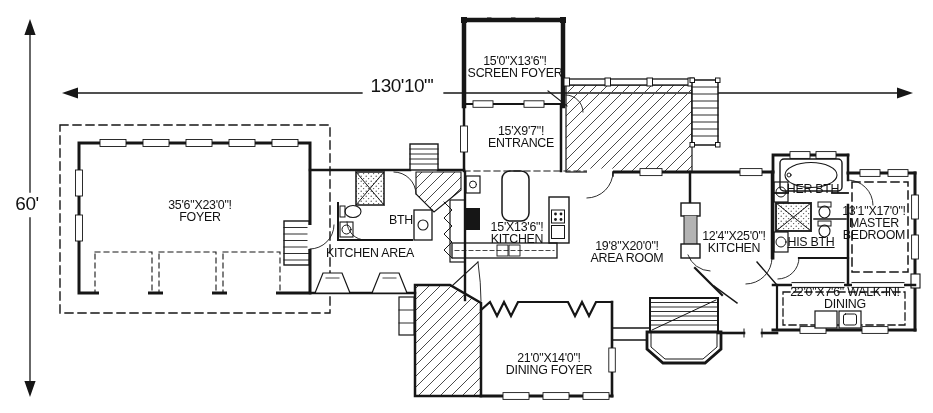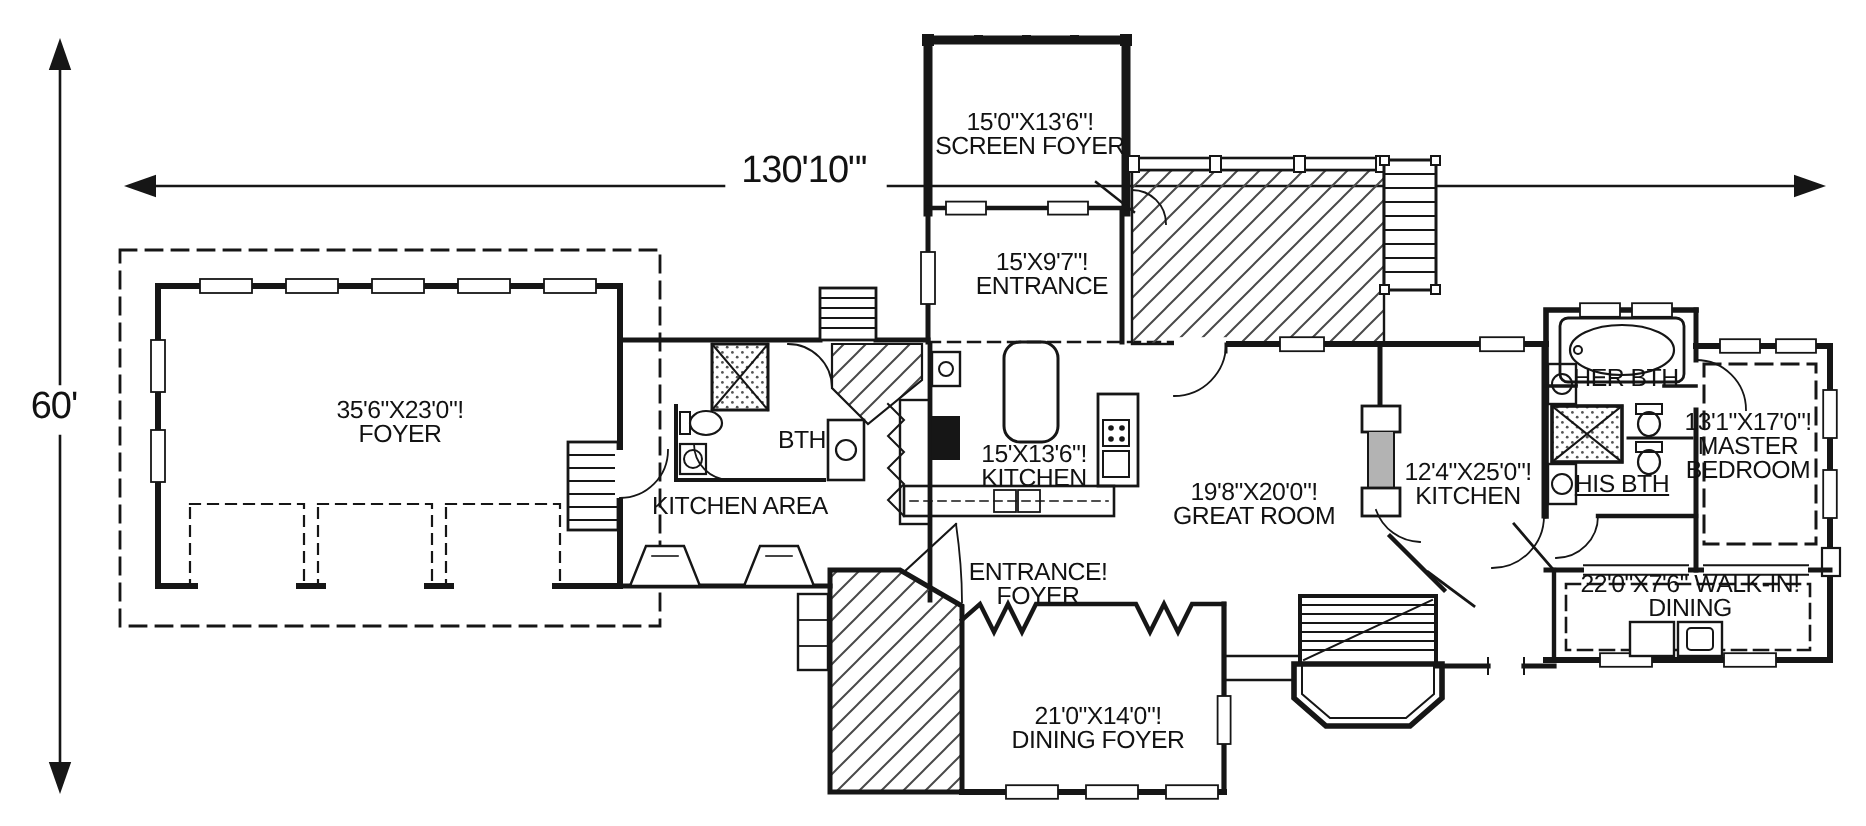"GREAT ROOM" span { text: GREAT -> AREA }
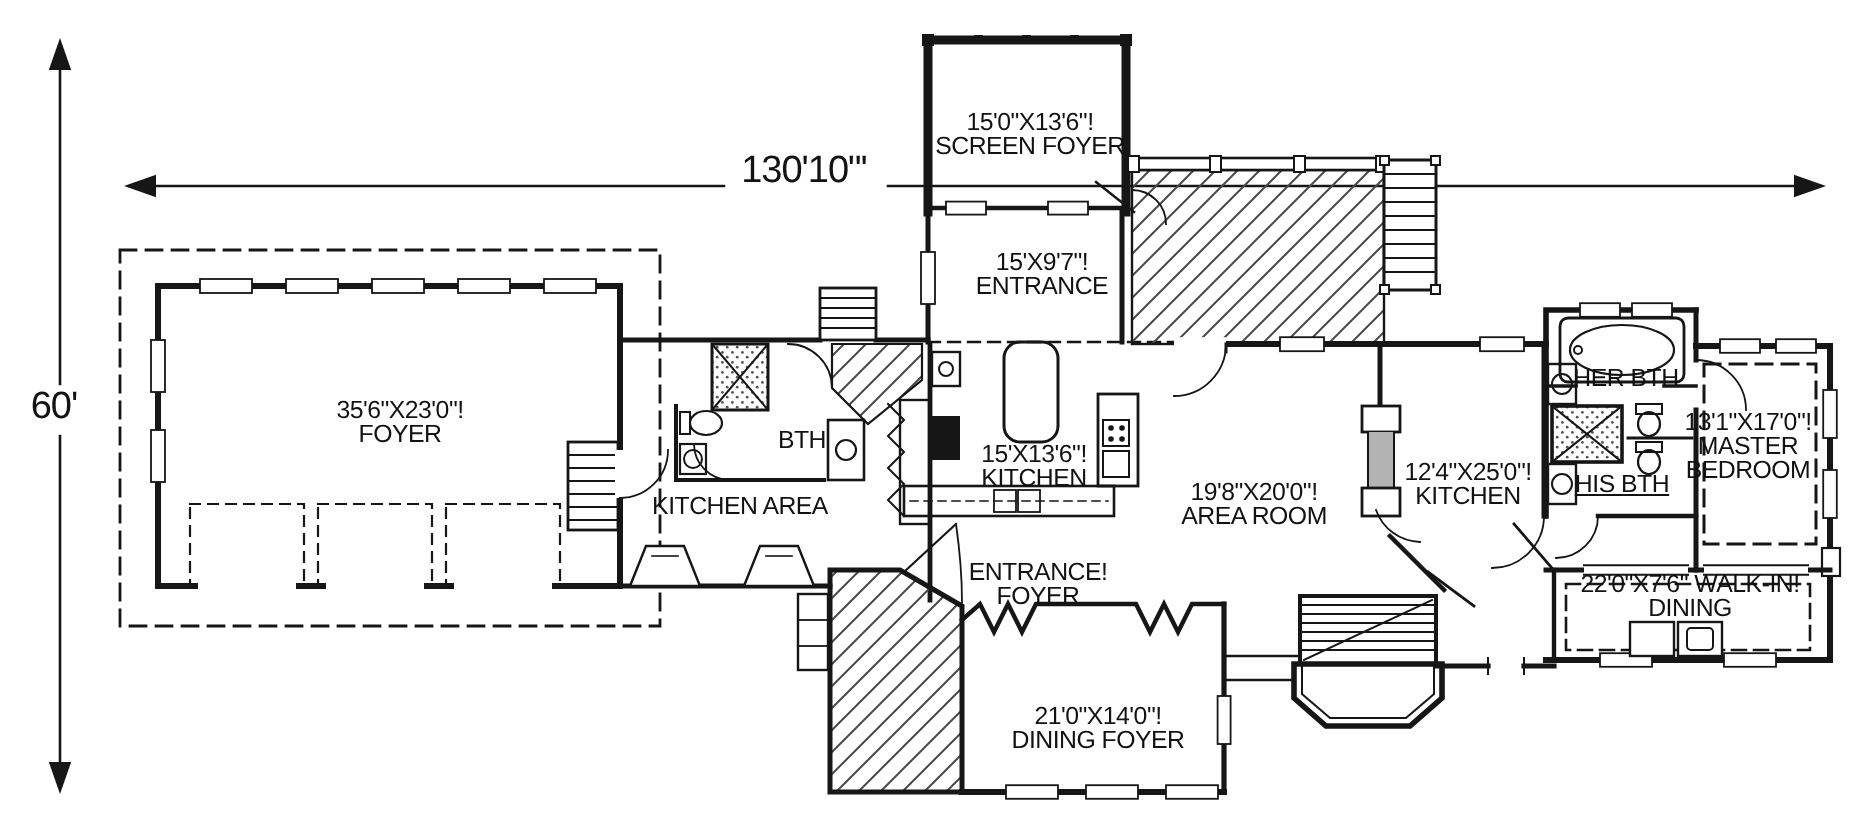"ENTRANCE!" div.room-label { html: <div> <span>ENTRANCE!</span> <span>FOYER</span> </div> -> none }
